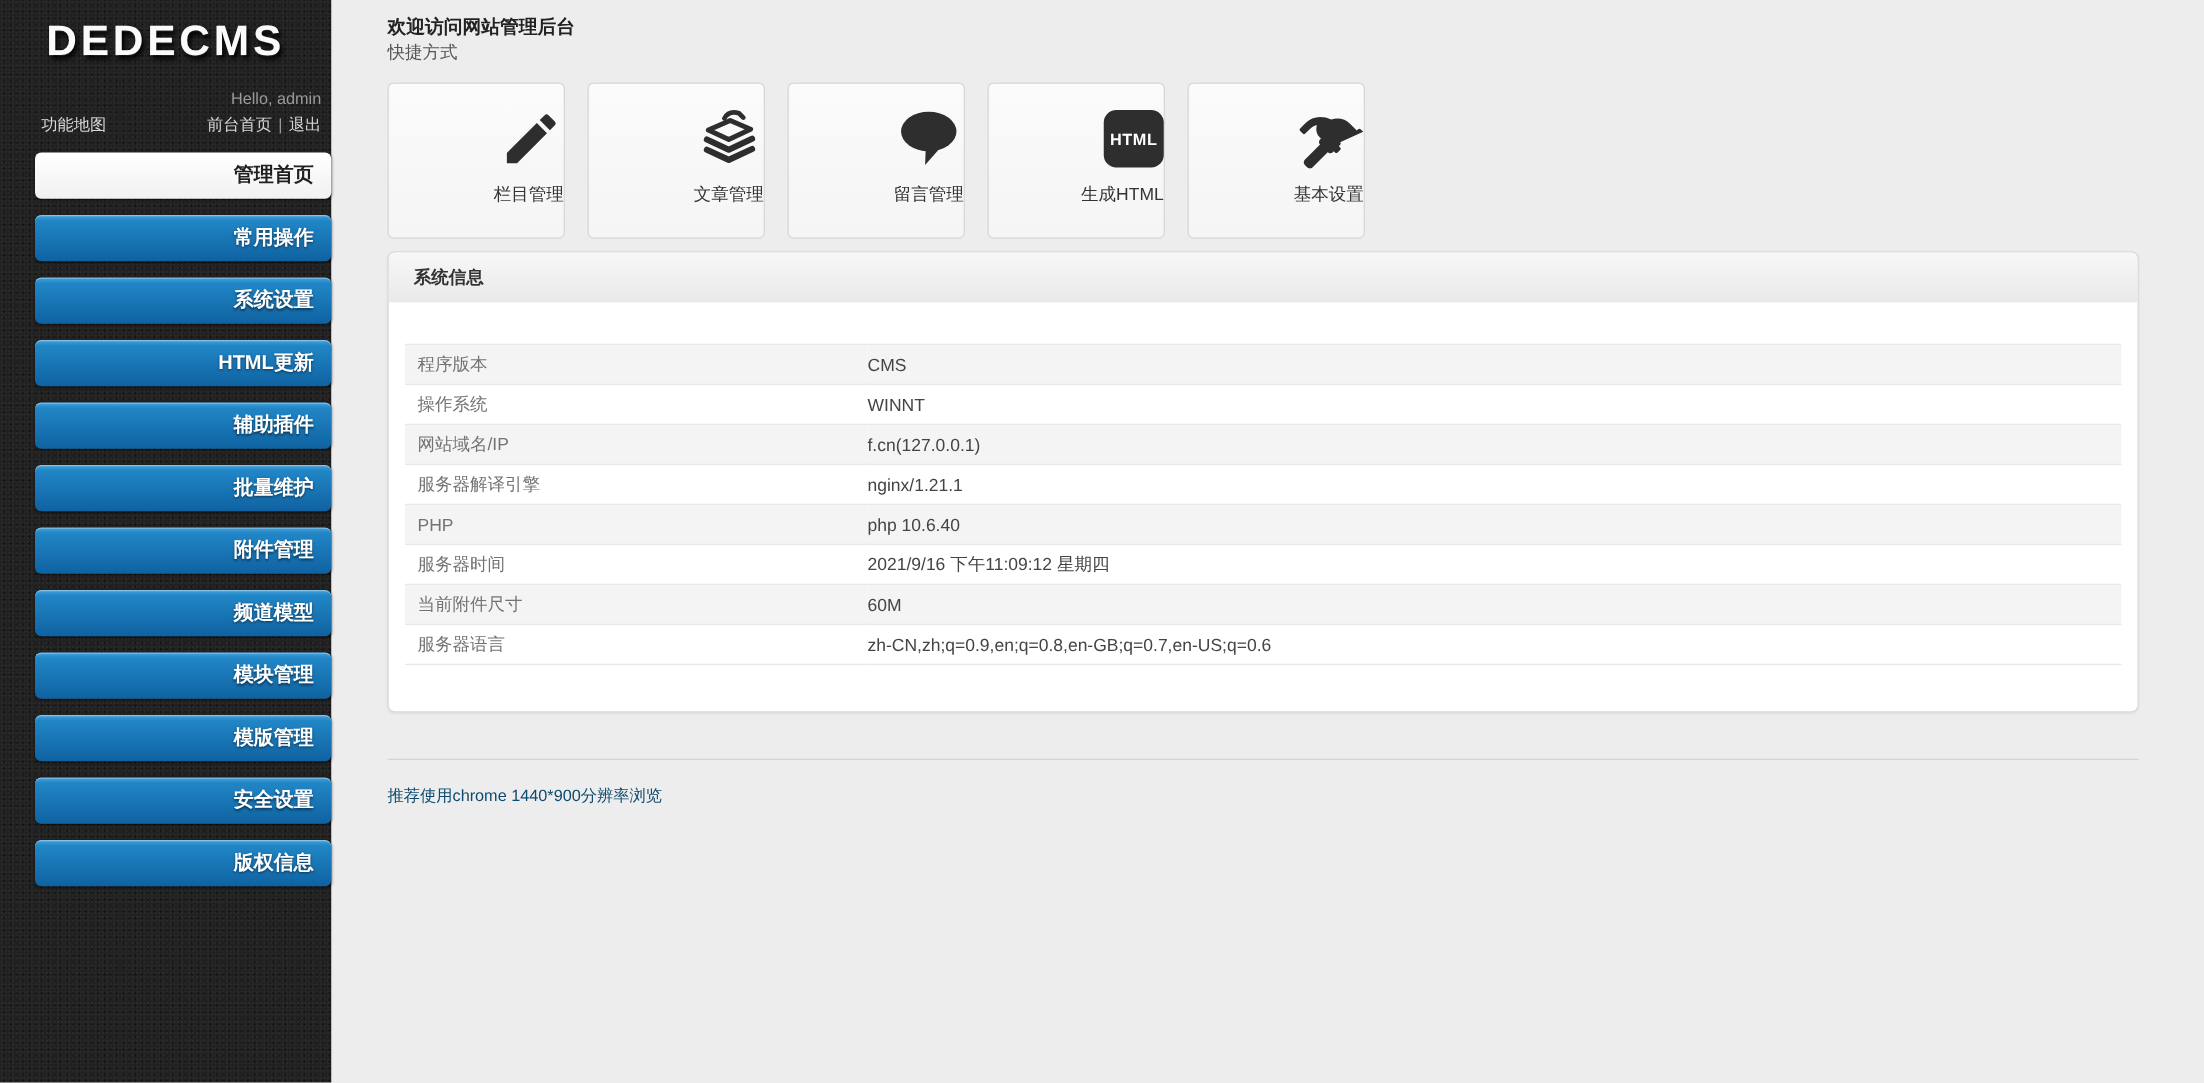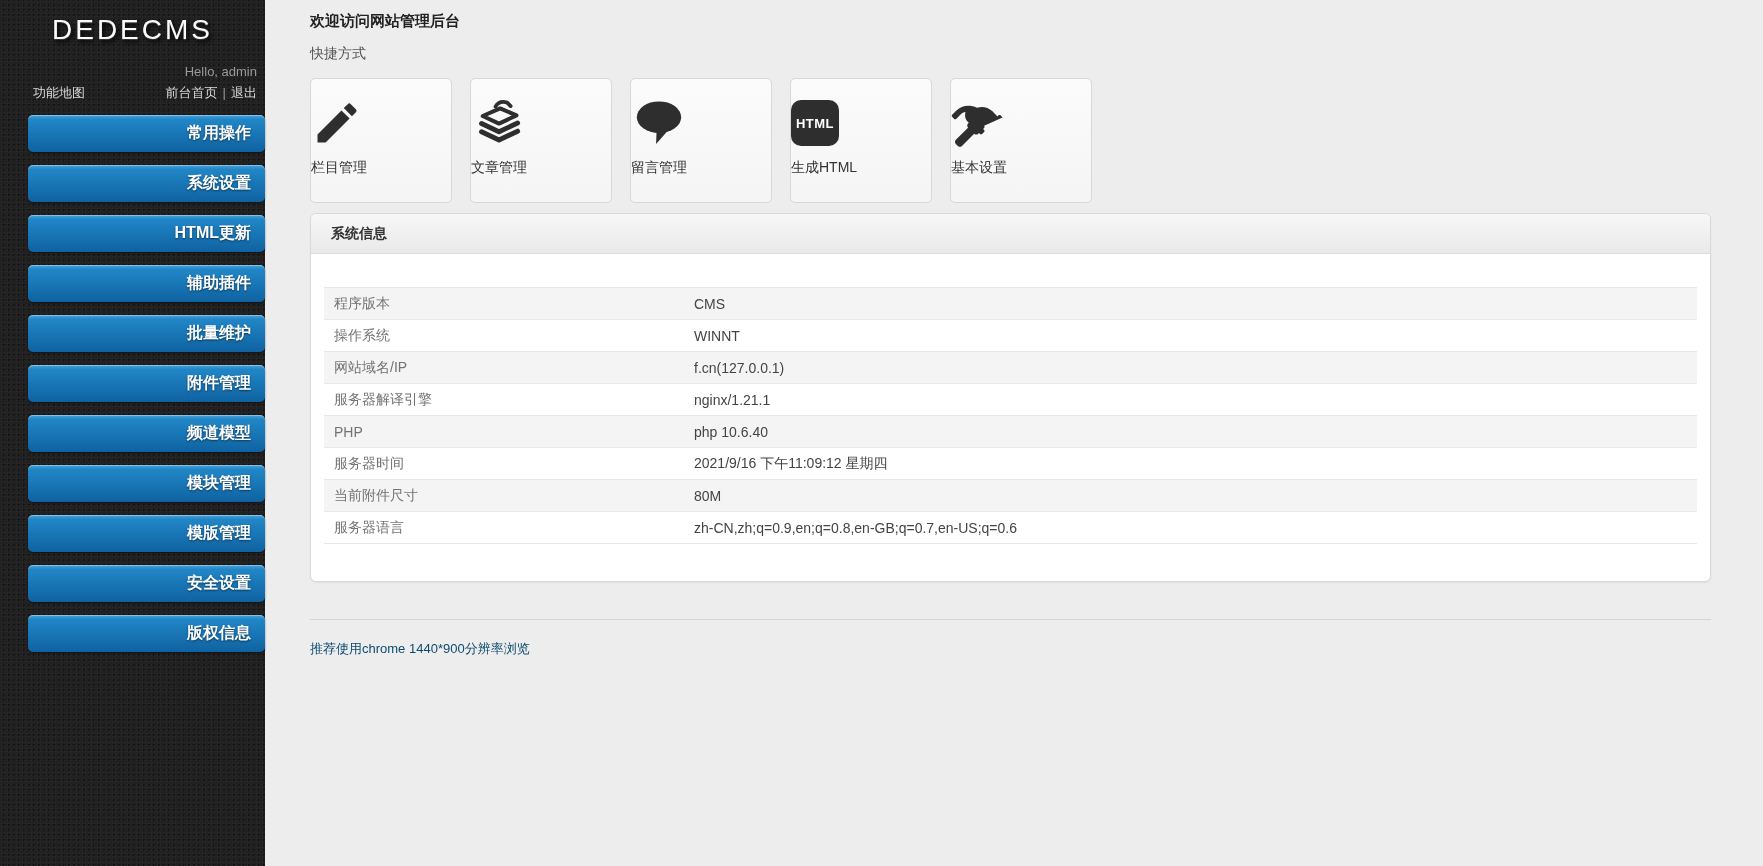"DEDECMS" .logo { font-size: 28px -> 34px; font-weight: normal -> bold }
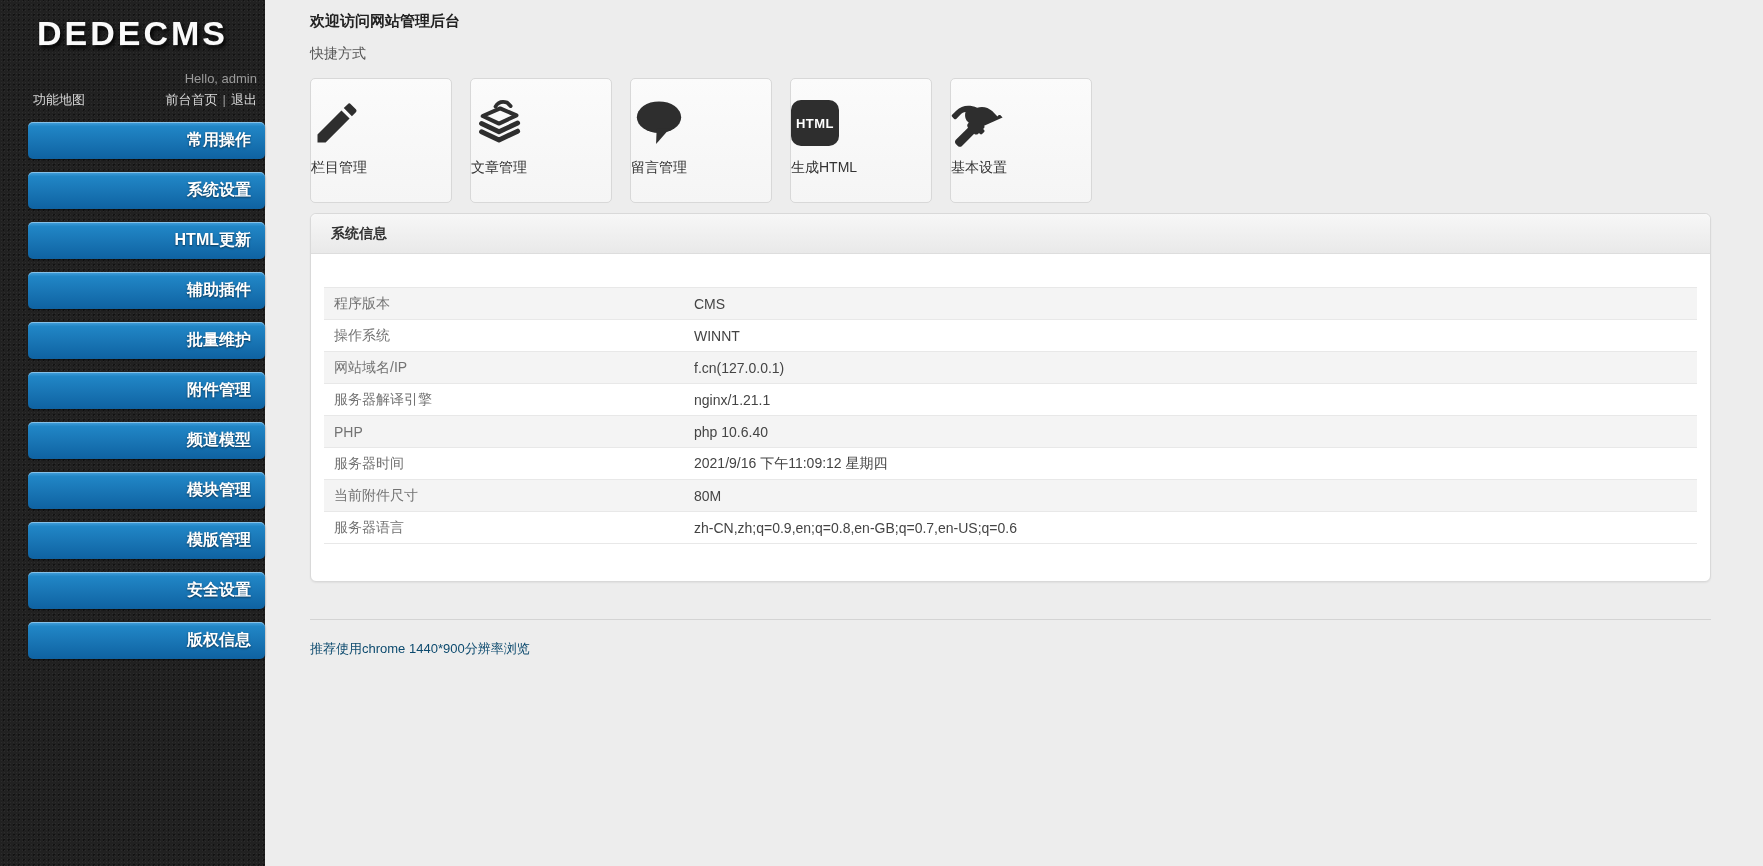"快捷方式" .shortcuts-label { margin-top: 14px -> 2px }
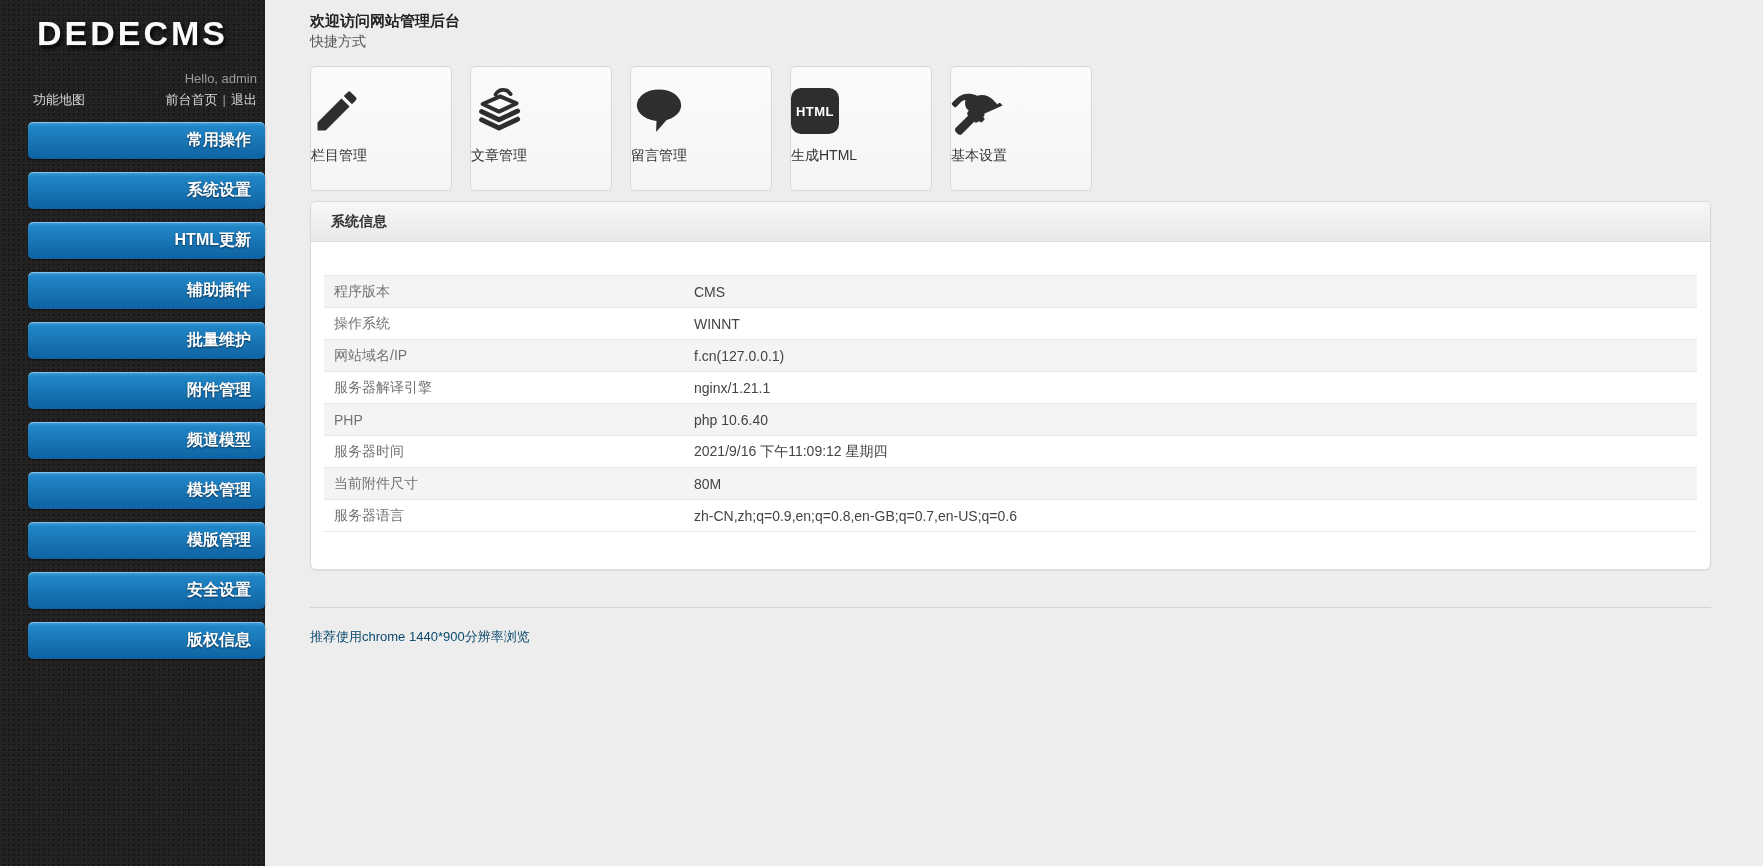"HTML" .card { align-items: flex-start -> flex-end }
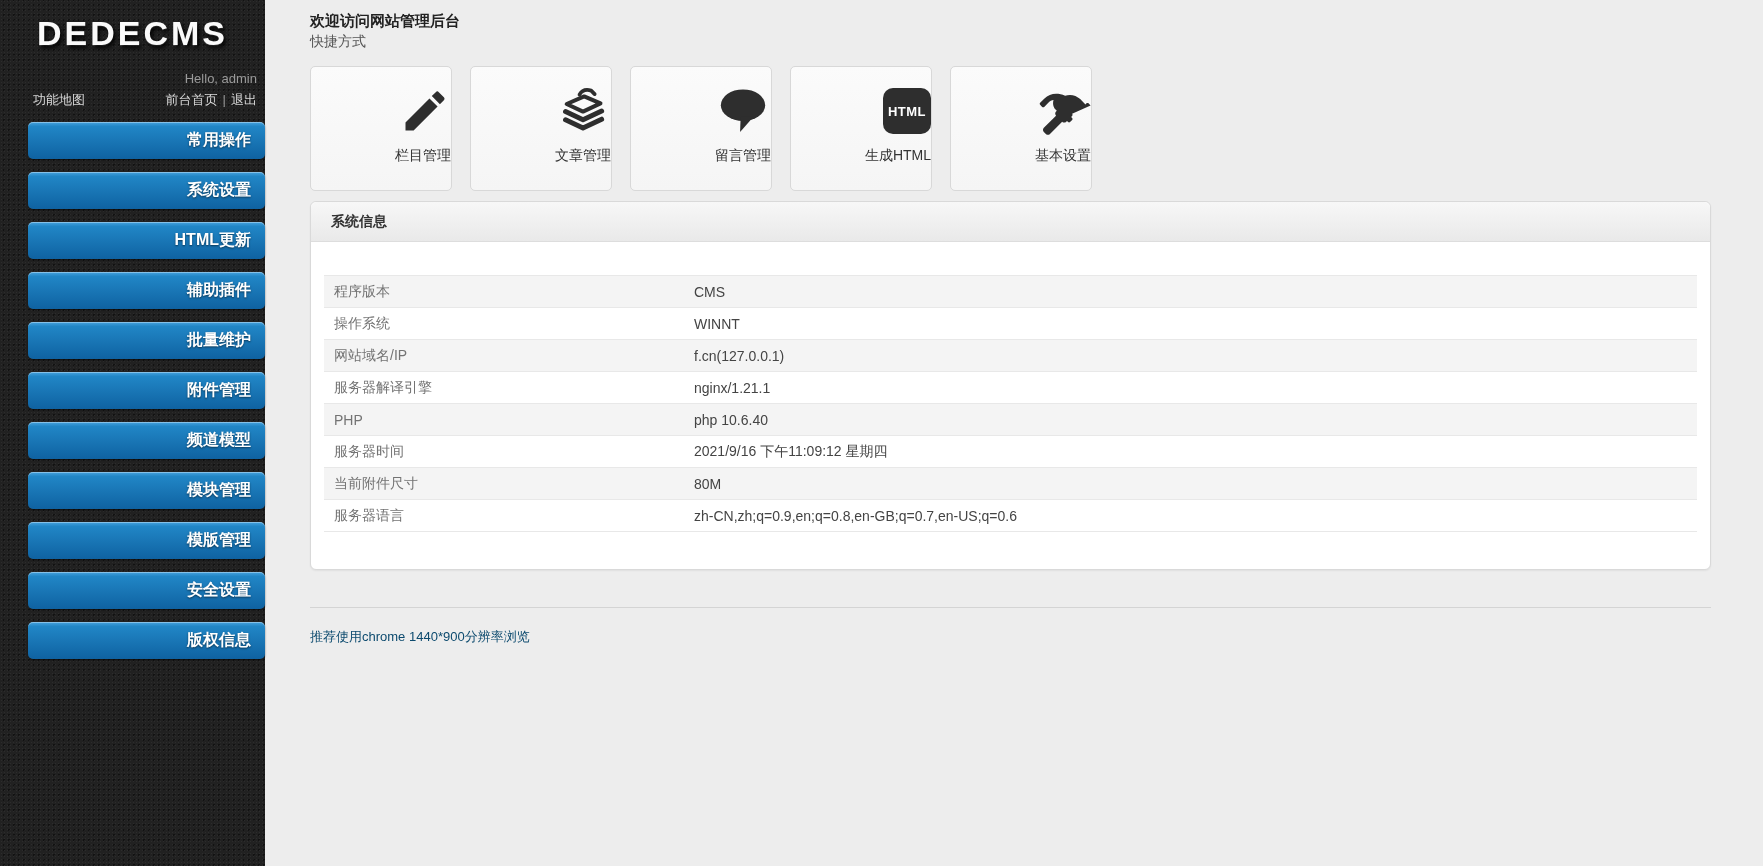"管理首页" div.menu-btn { html: none -> <div>管理首页</div> }
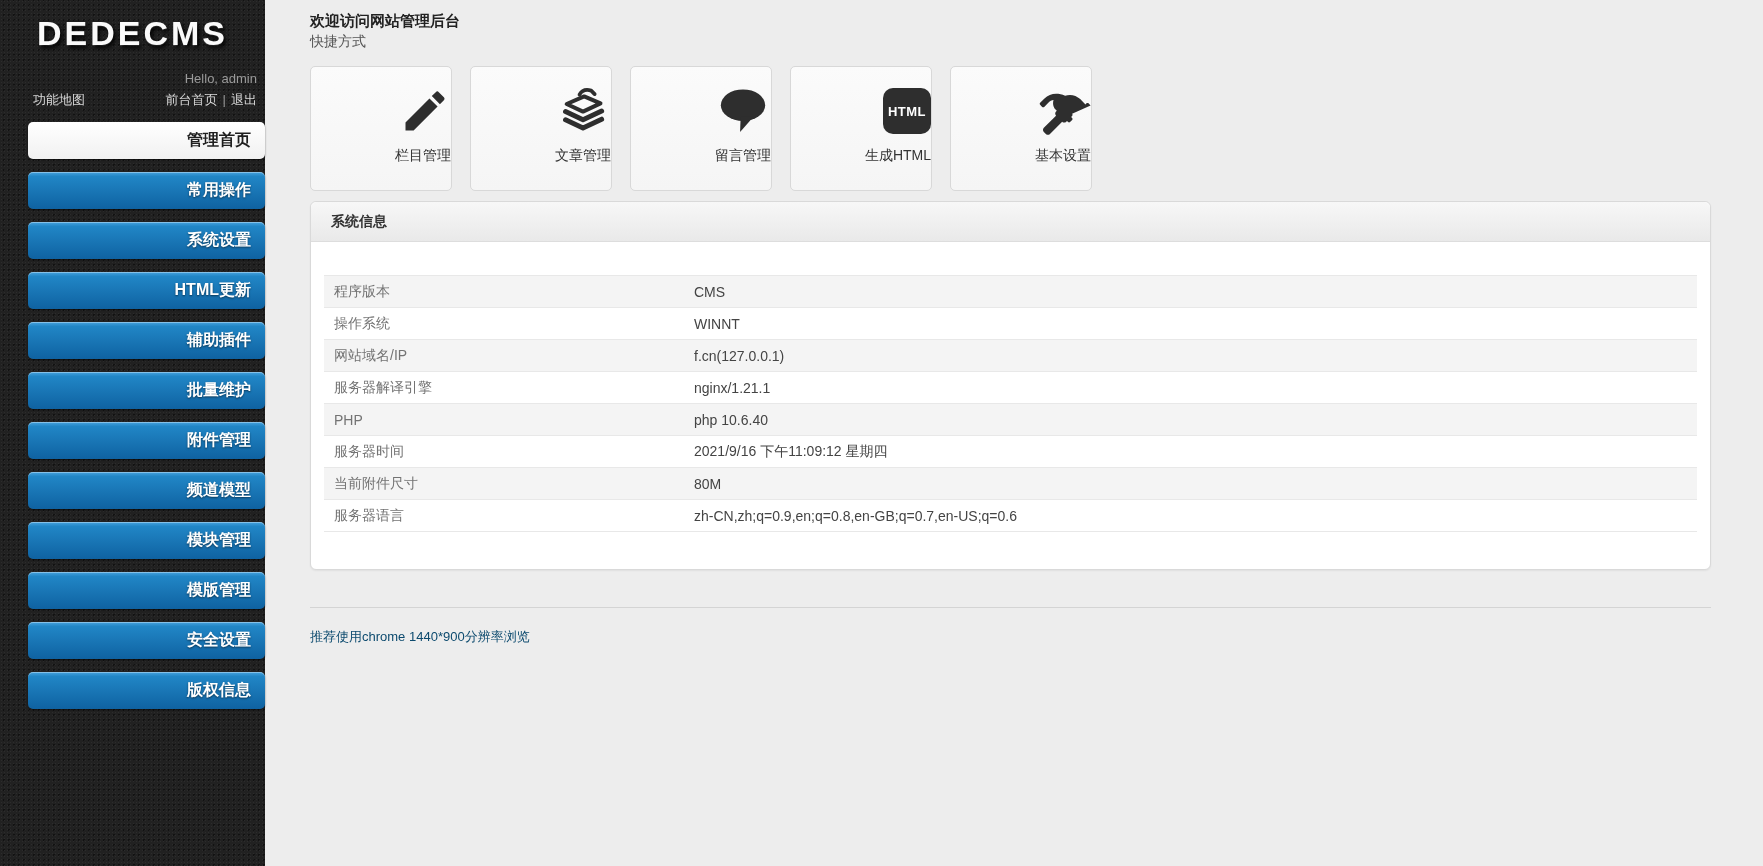"80M" td.val { text: 80M -> 60M }
